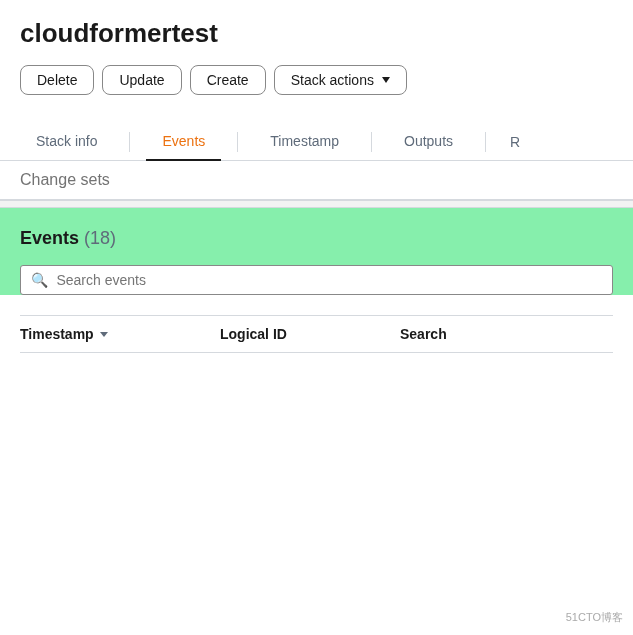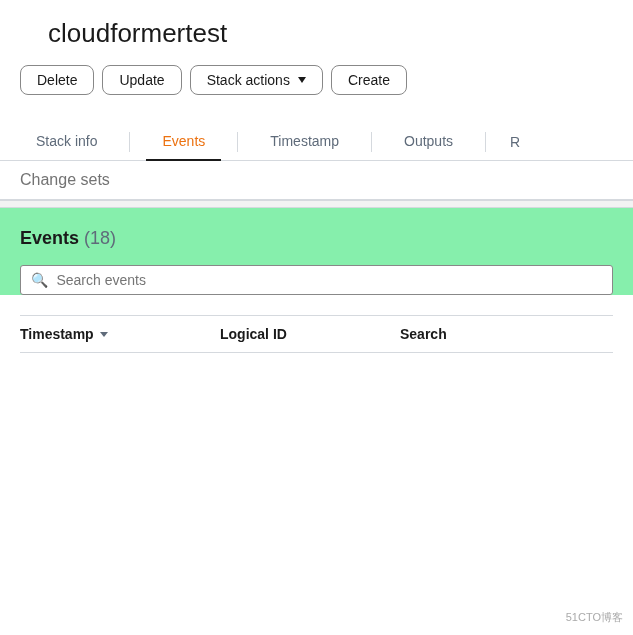"cloudformertest" .page-title { font-weight: 400 -> 700; margin-left: 28px -> none }
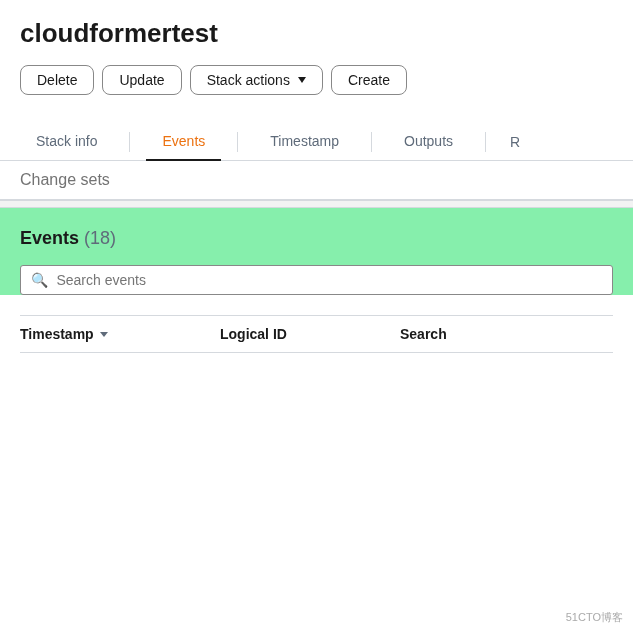"Stack actions" button.btn { order: before "Create" -> after "Create" }
